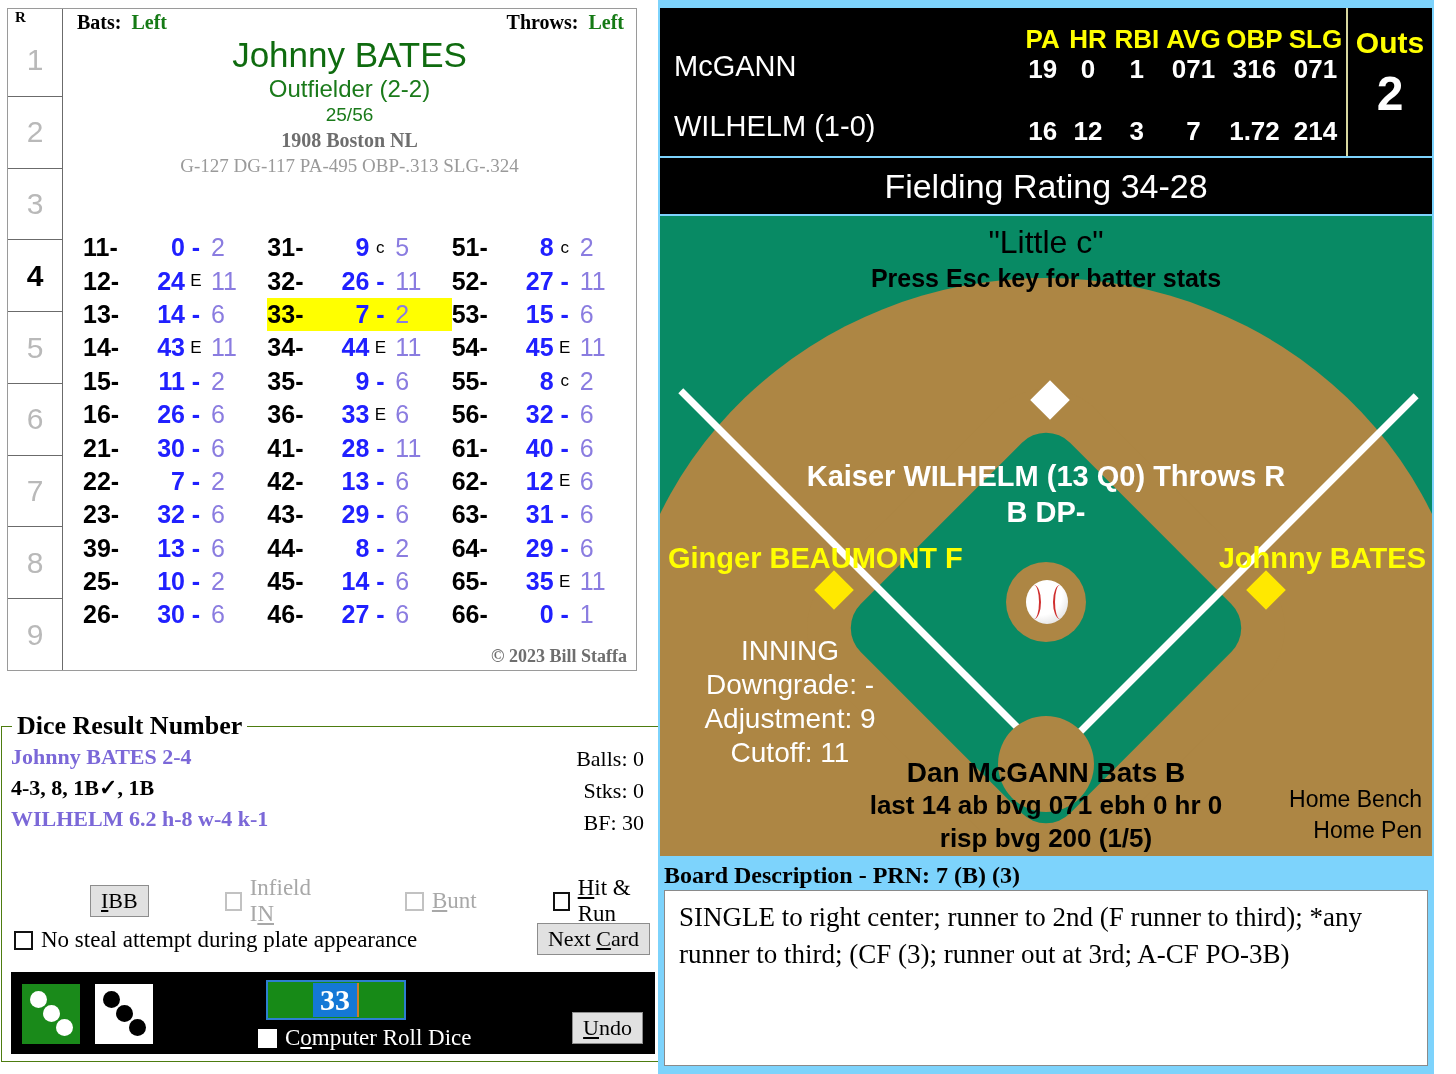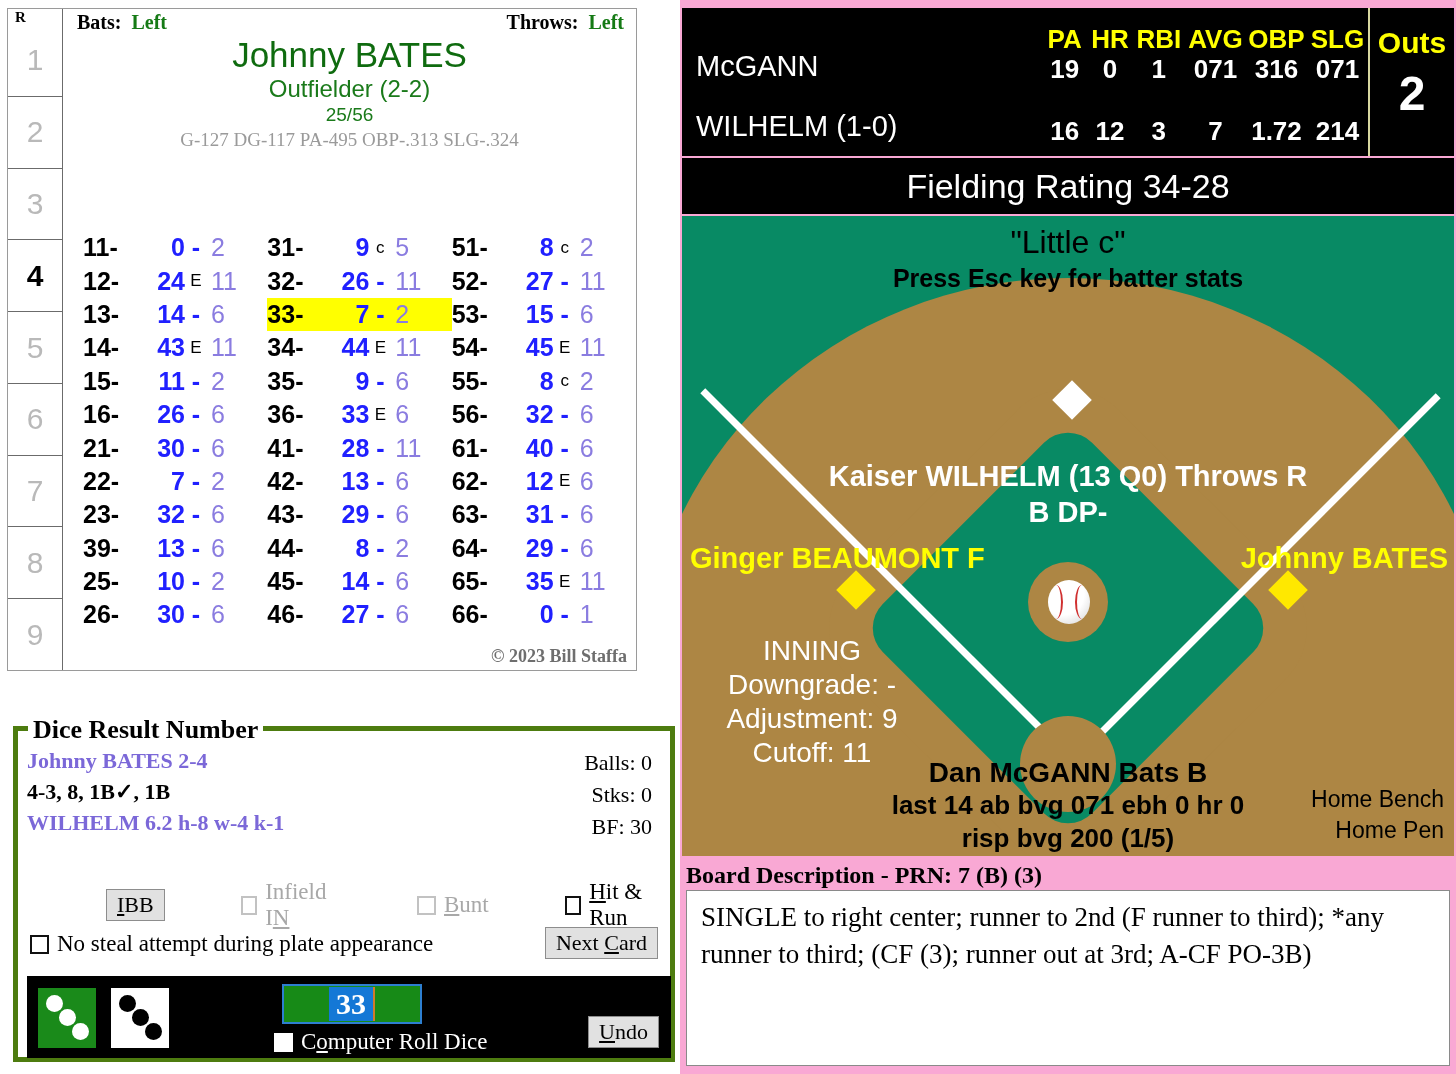"McGANN" #right-pane { background: #f9a8d4 -> #7dd3fc; left: 680px -> 658px }
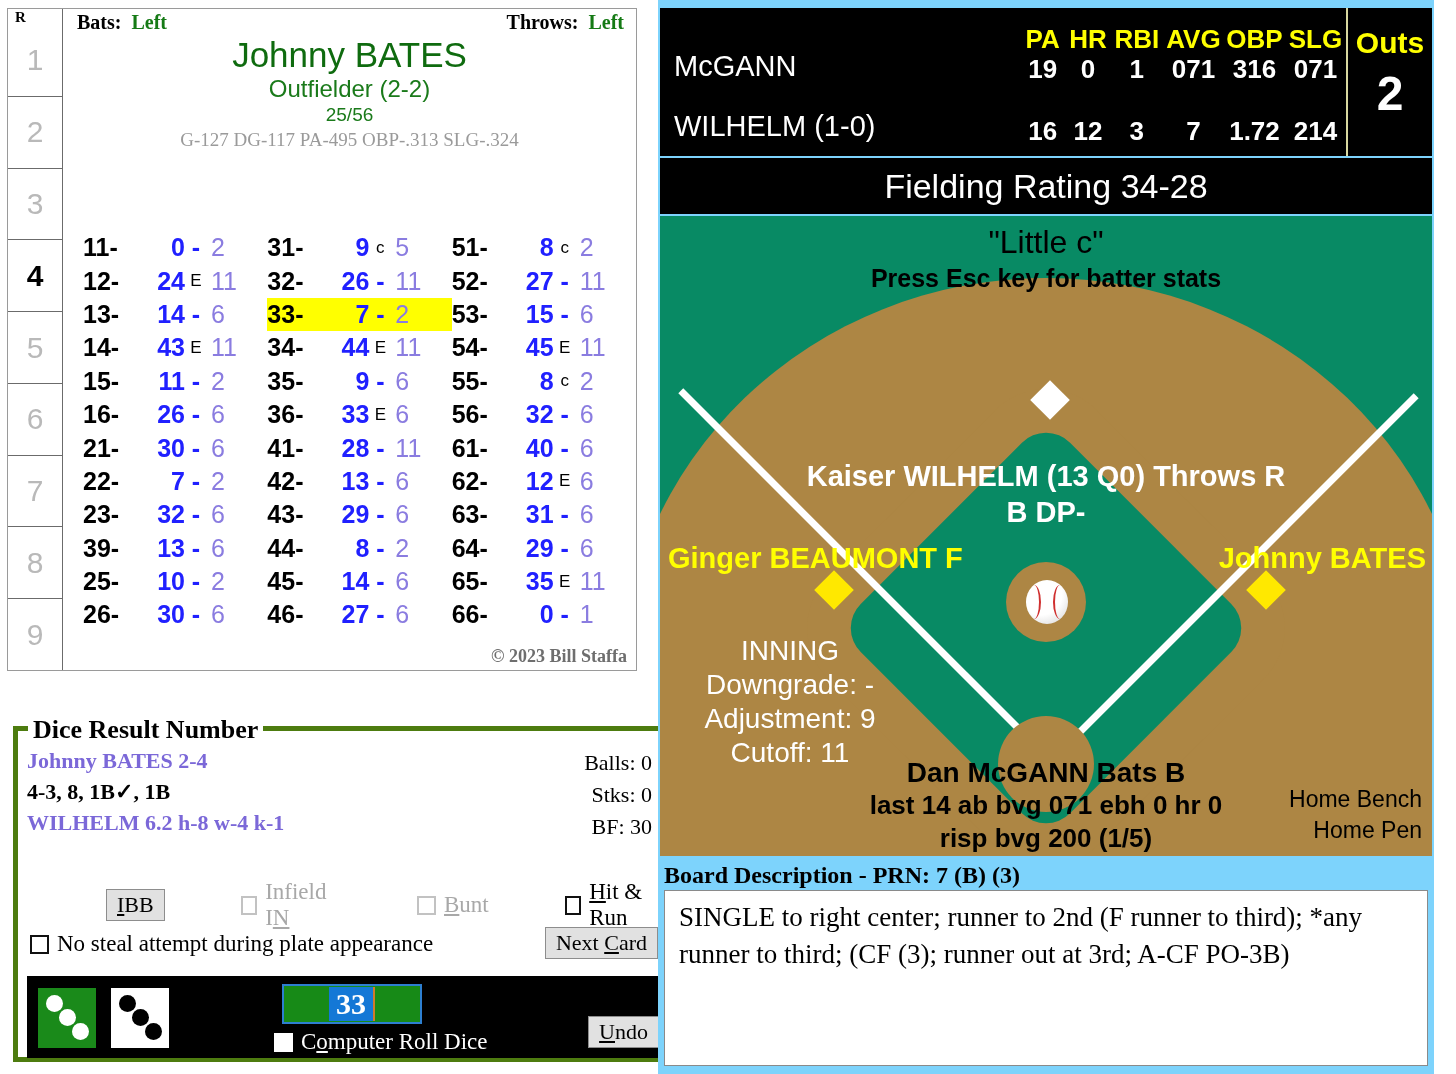"1908 Boston NL" div.pteam { html: none -> <div>1908 Boston NL</div> }
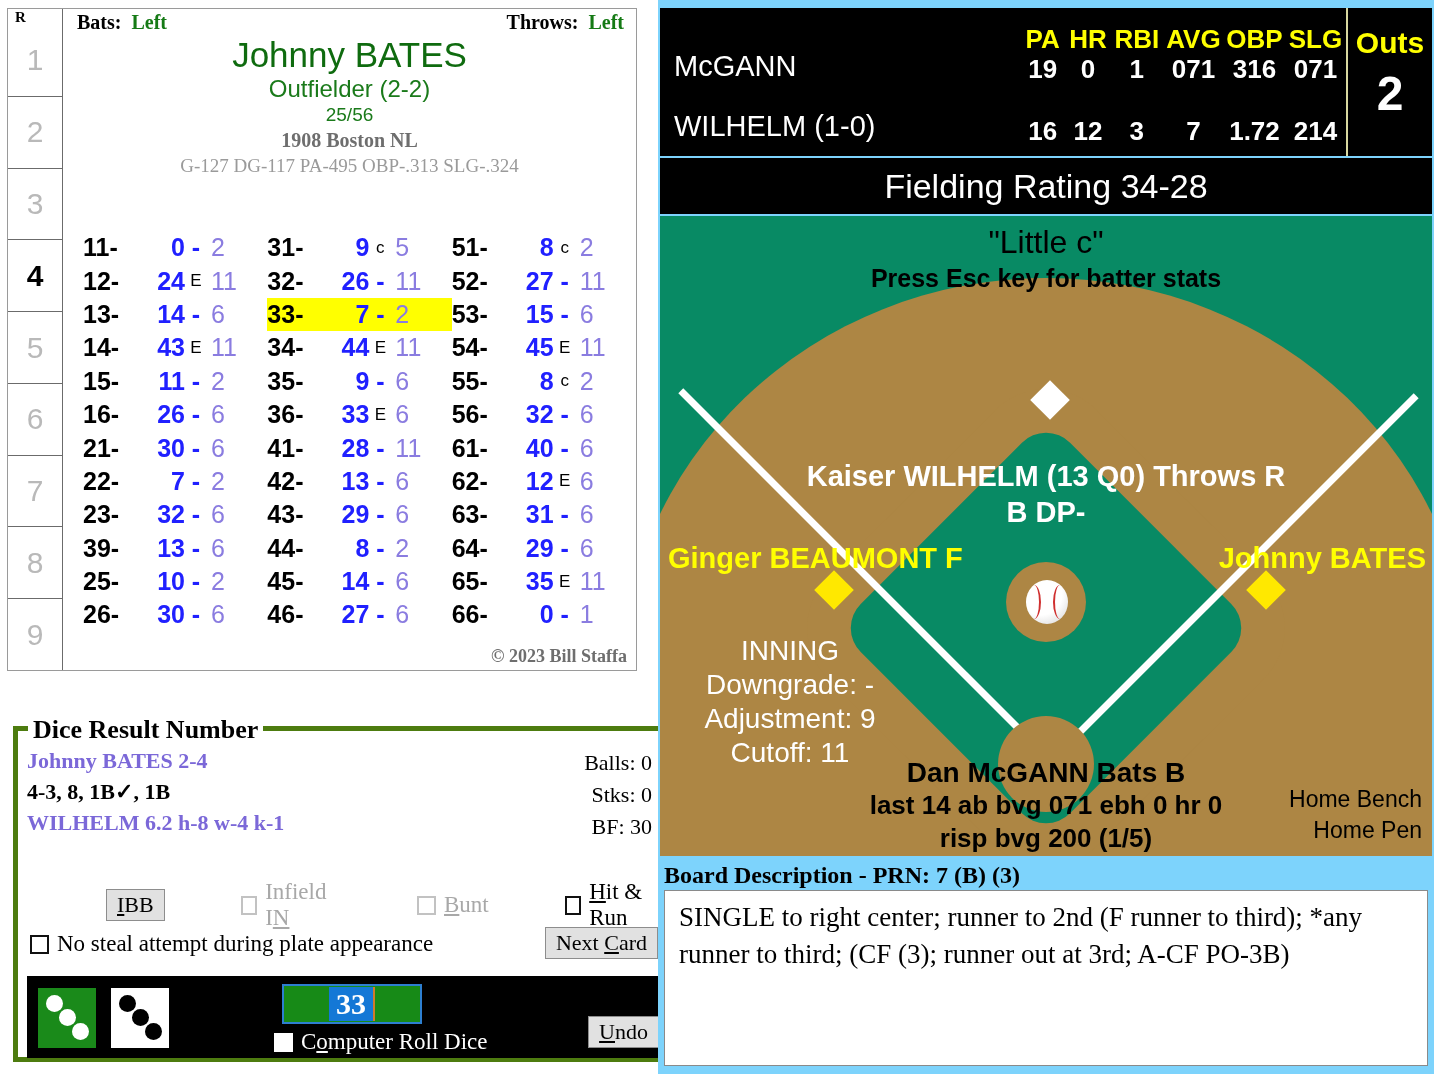"Dice Result Number" #dice-group { border: 5px solid #4d7c0f -> 1px solid #4d7c0f; left: 13px -> 1px }
